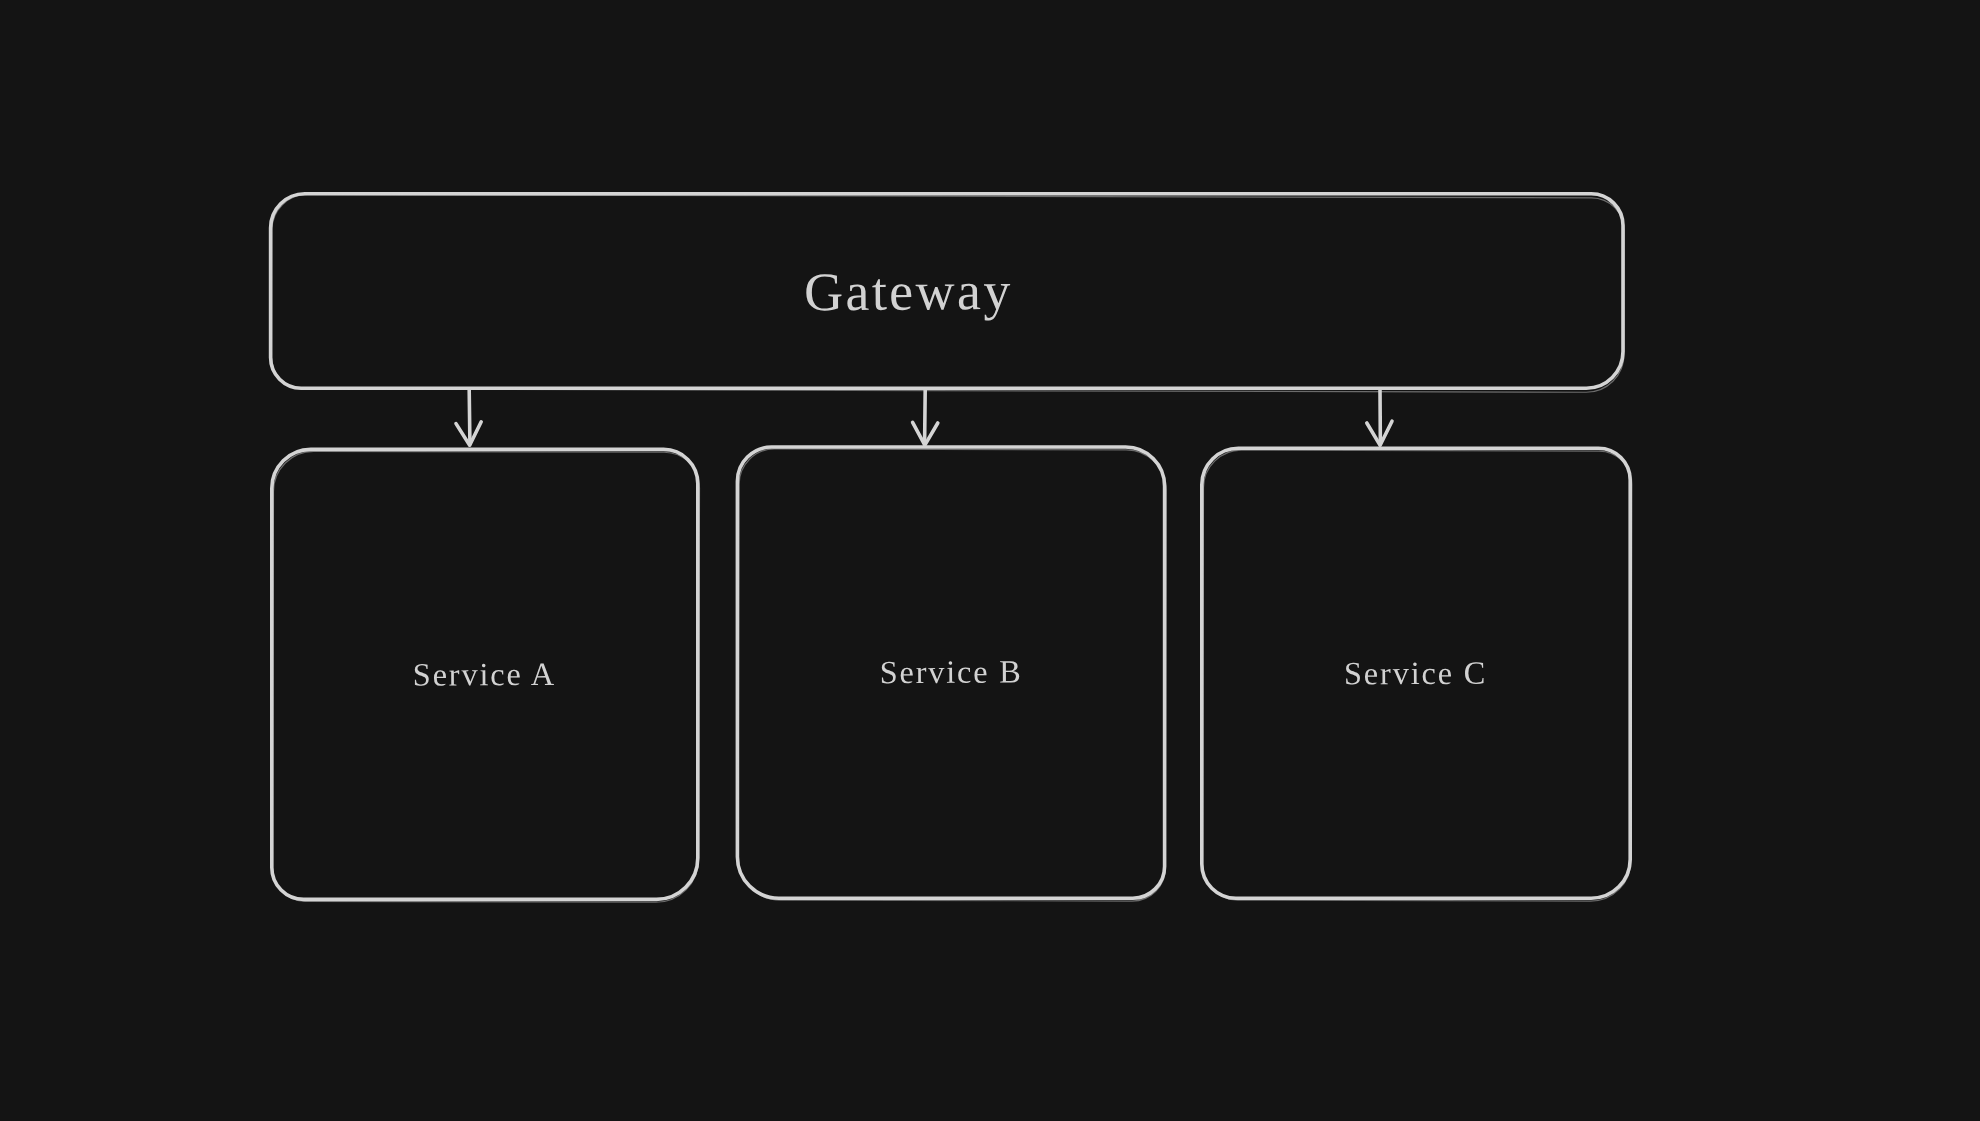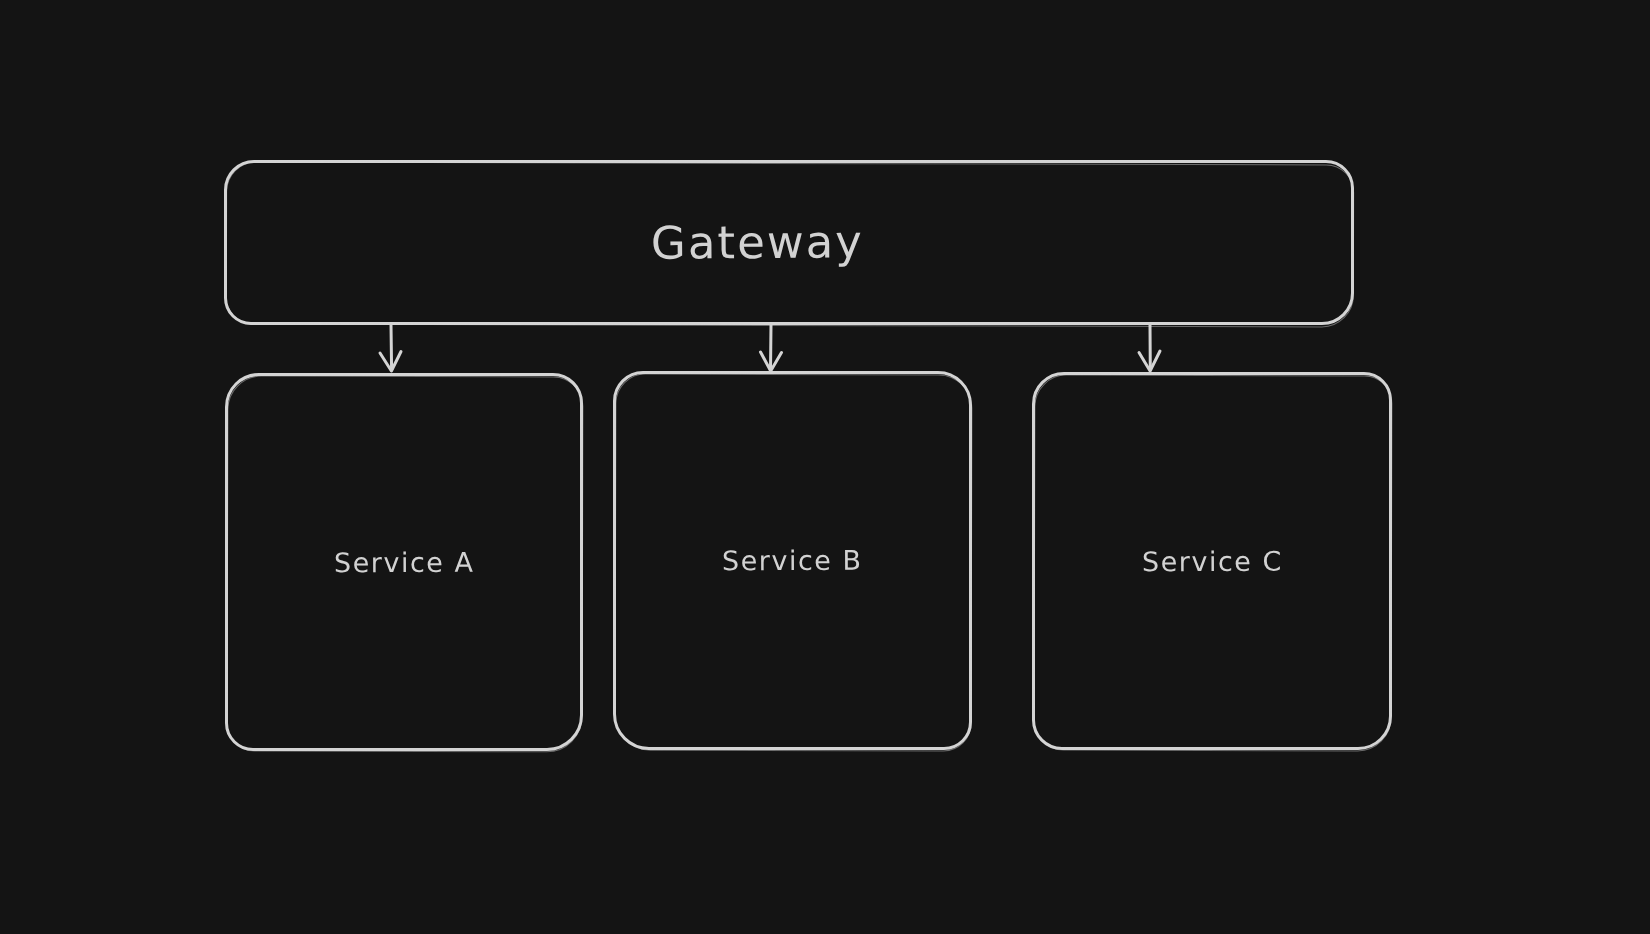"Gateway" #canvas { font-family: none -> Liberation Serif, serif }
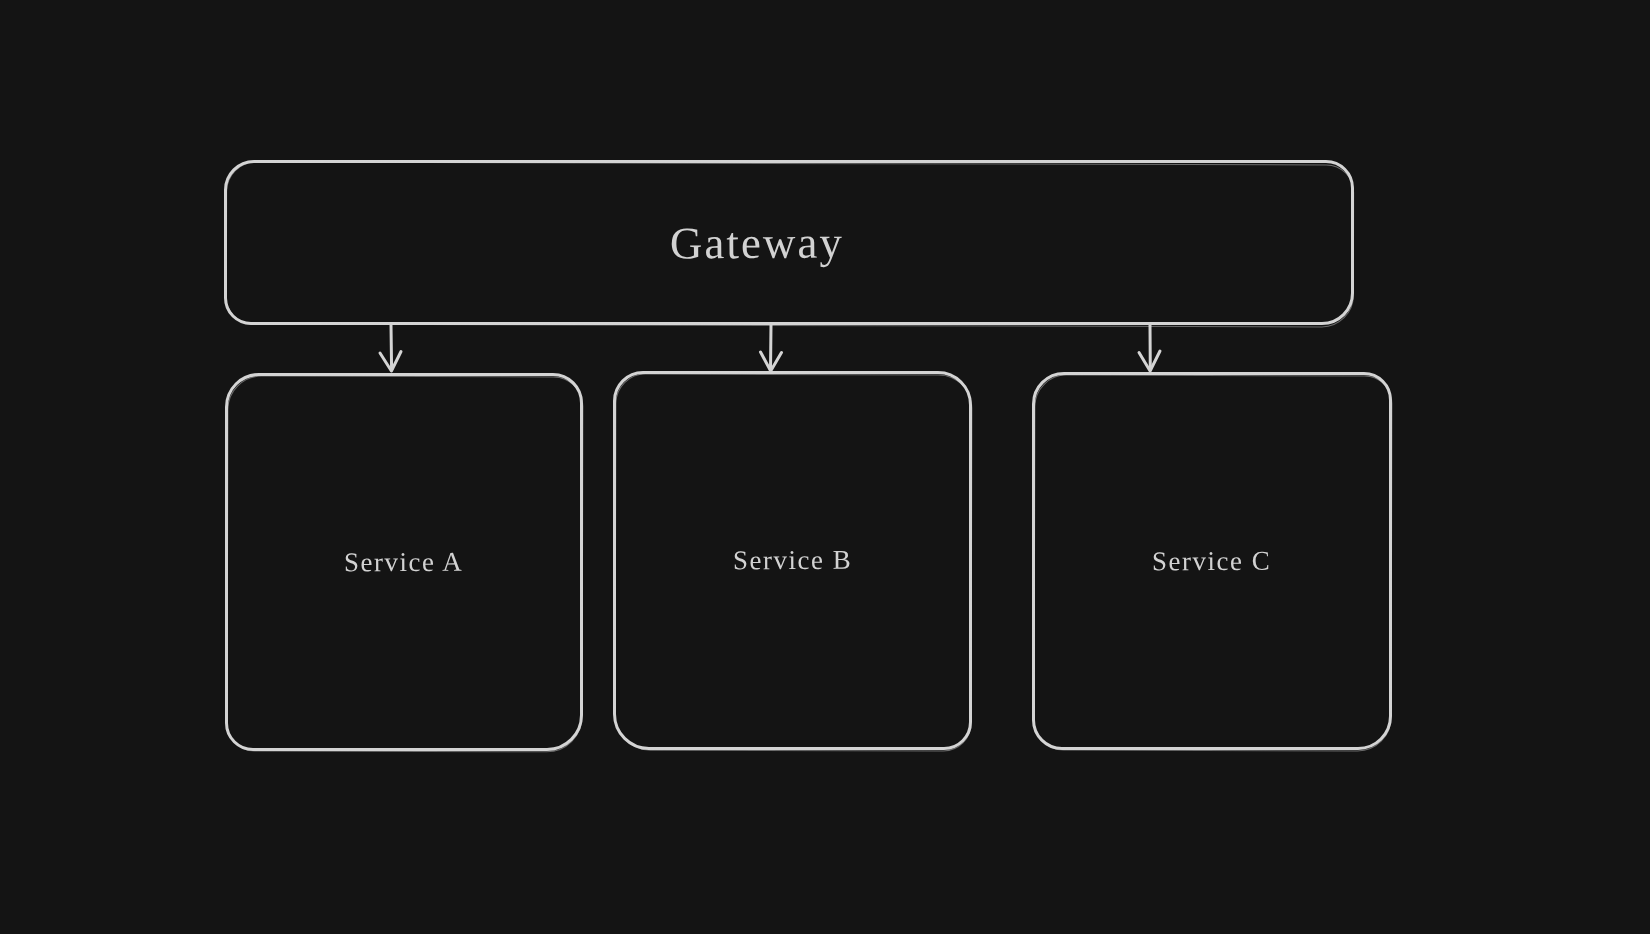"Service C" #service-c-node { margin-left: 32px -> none }
